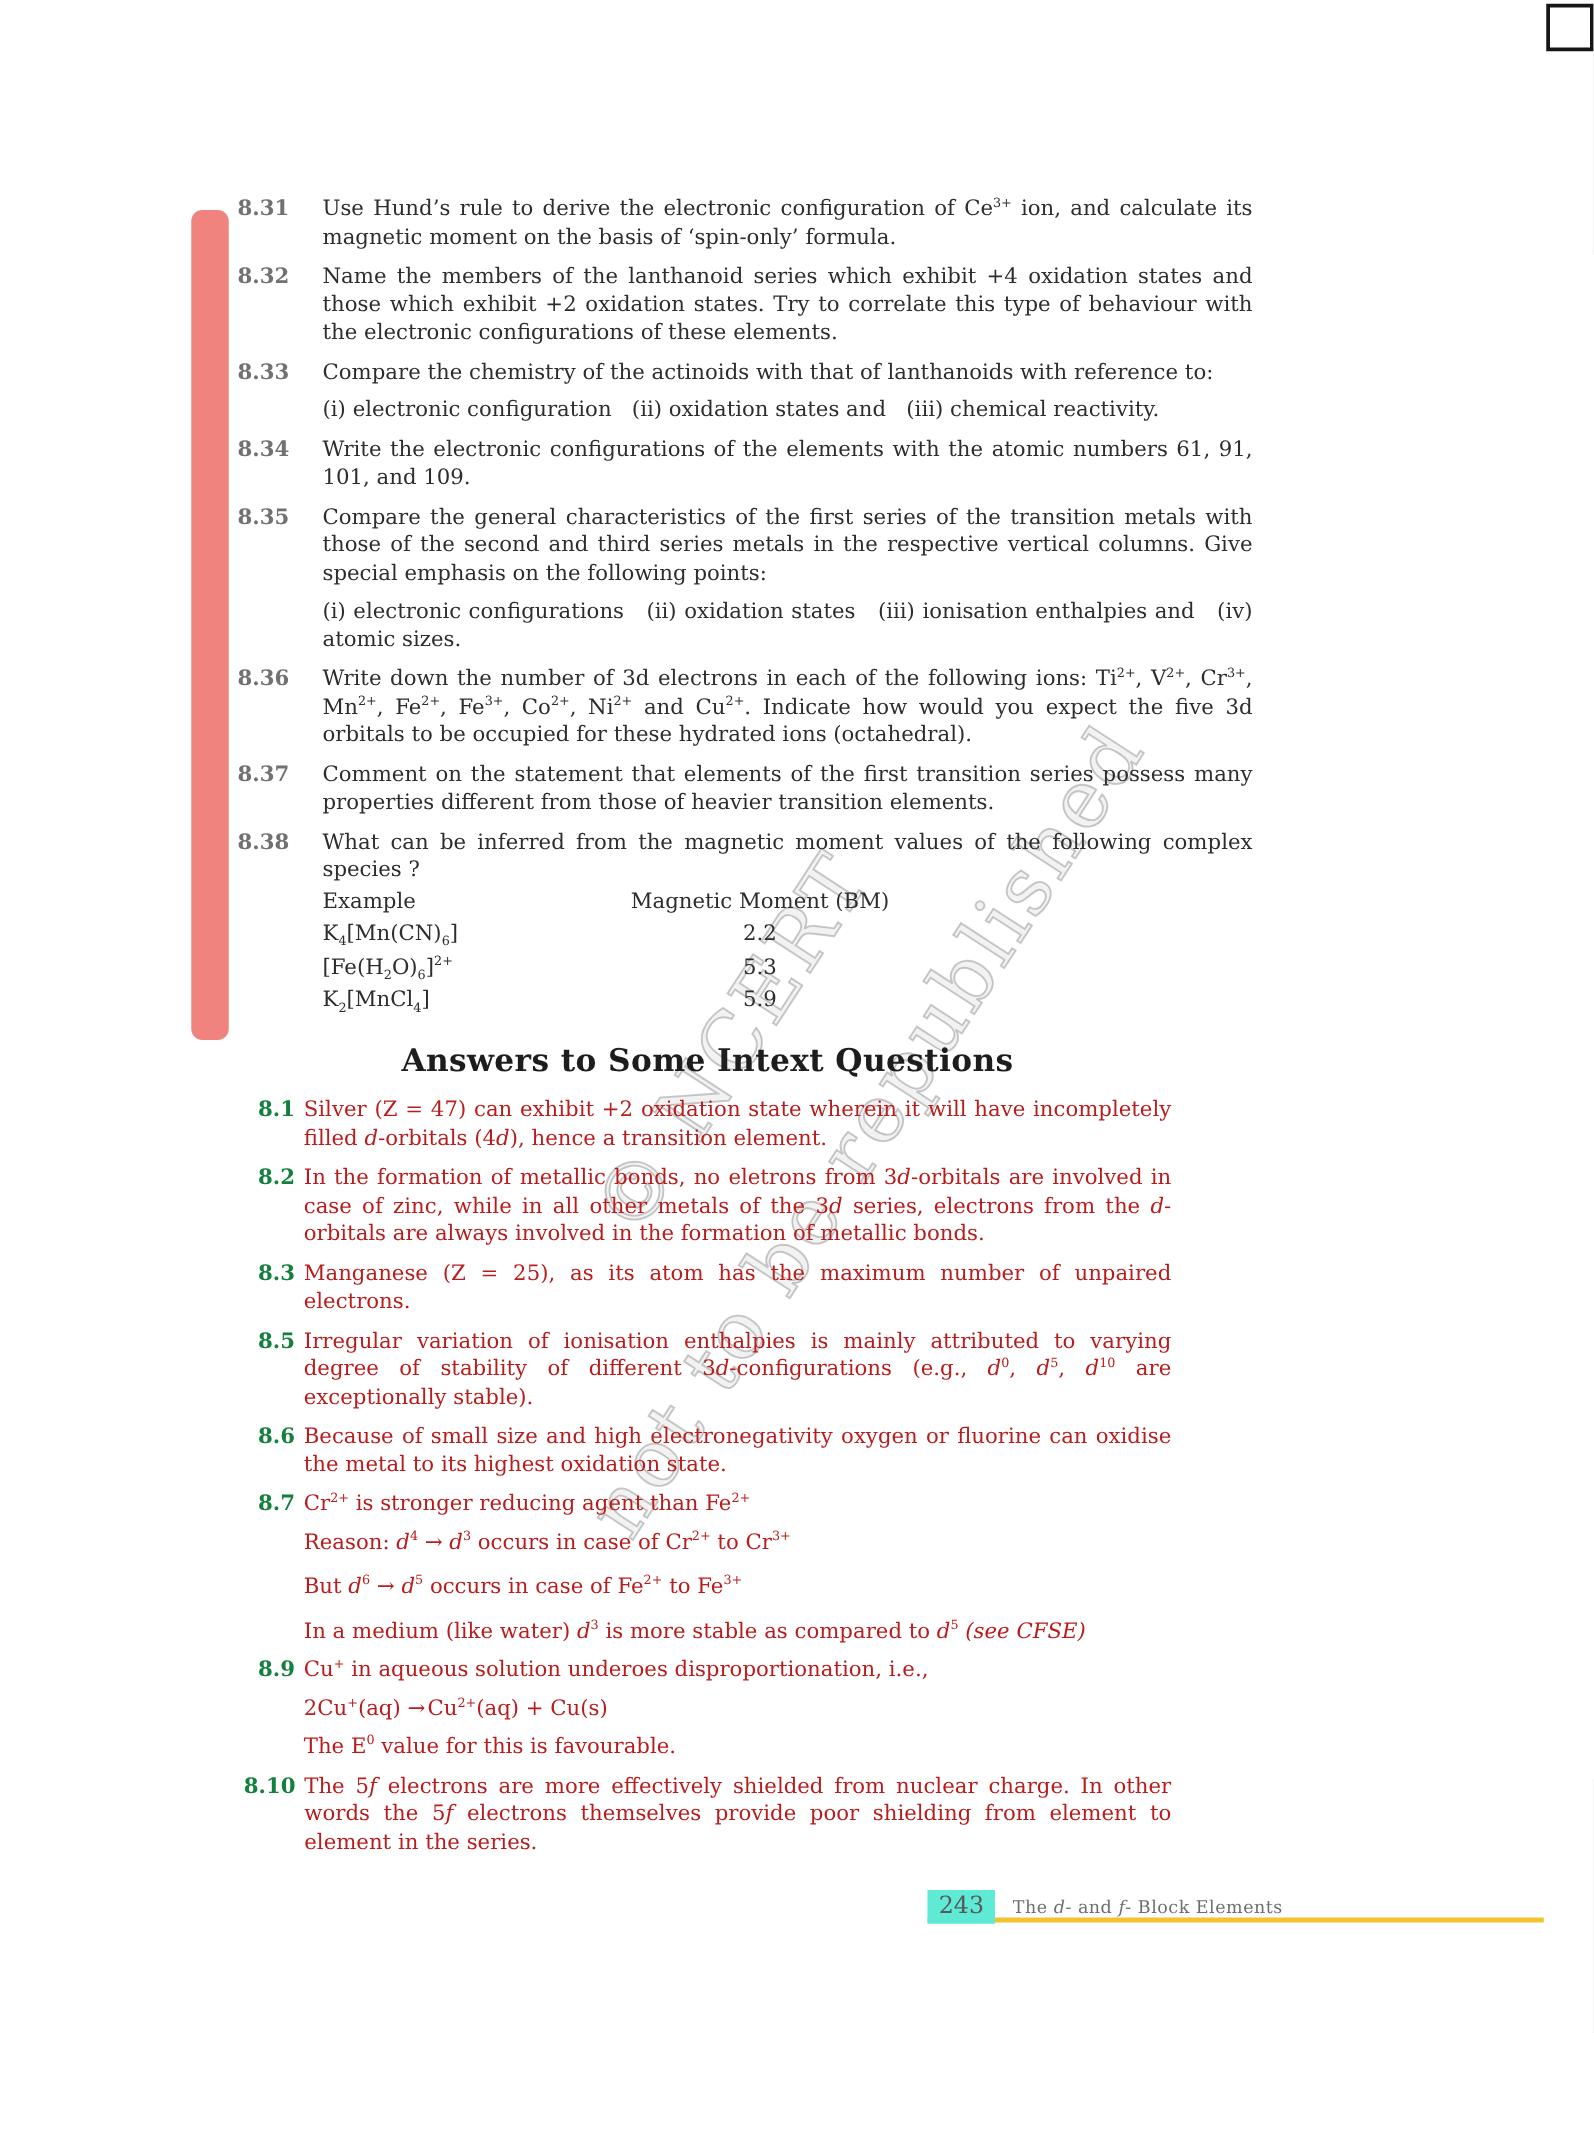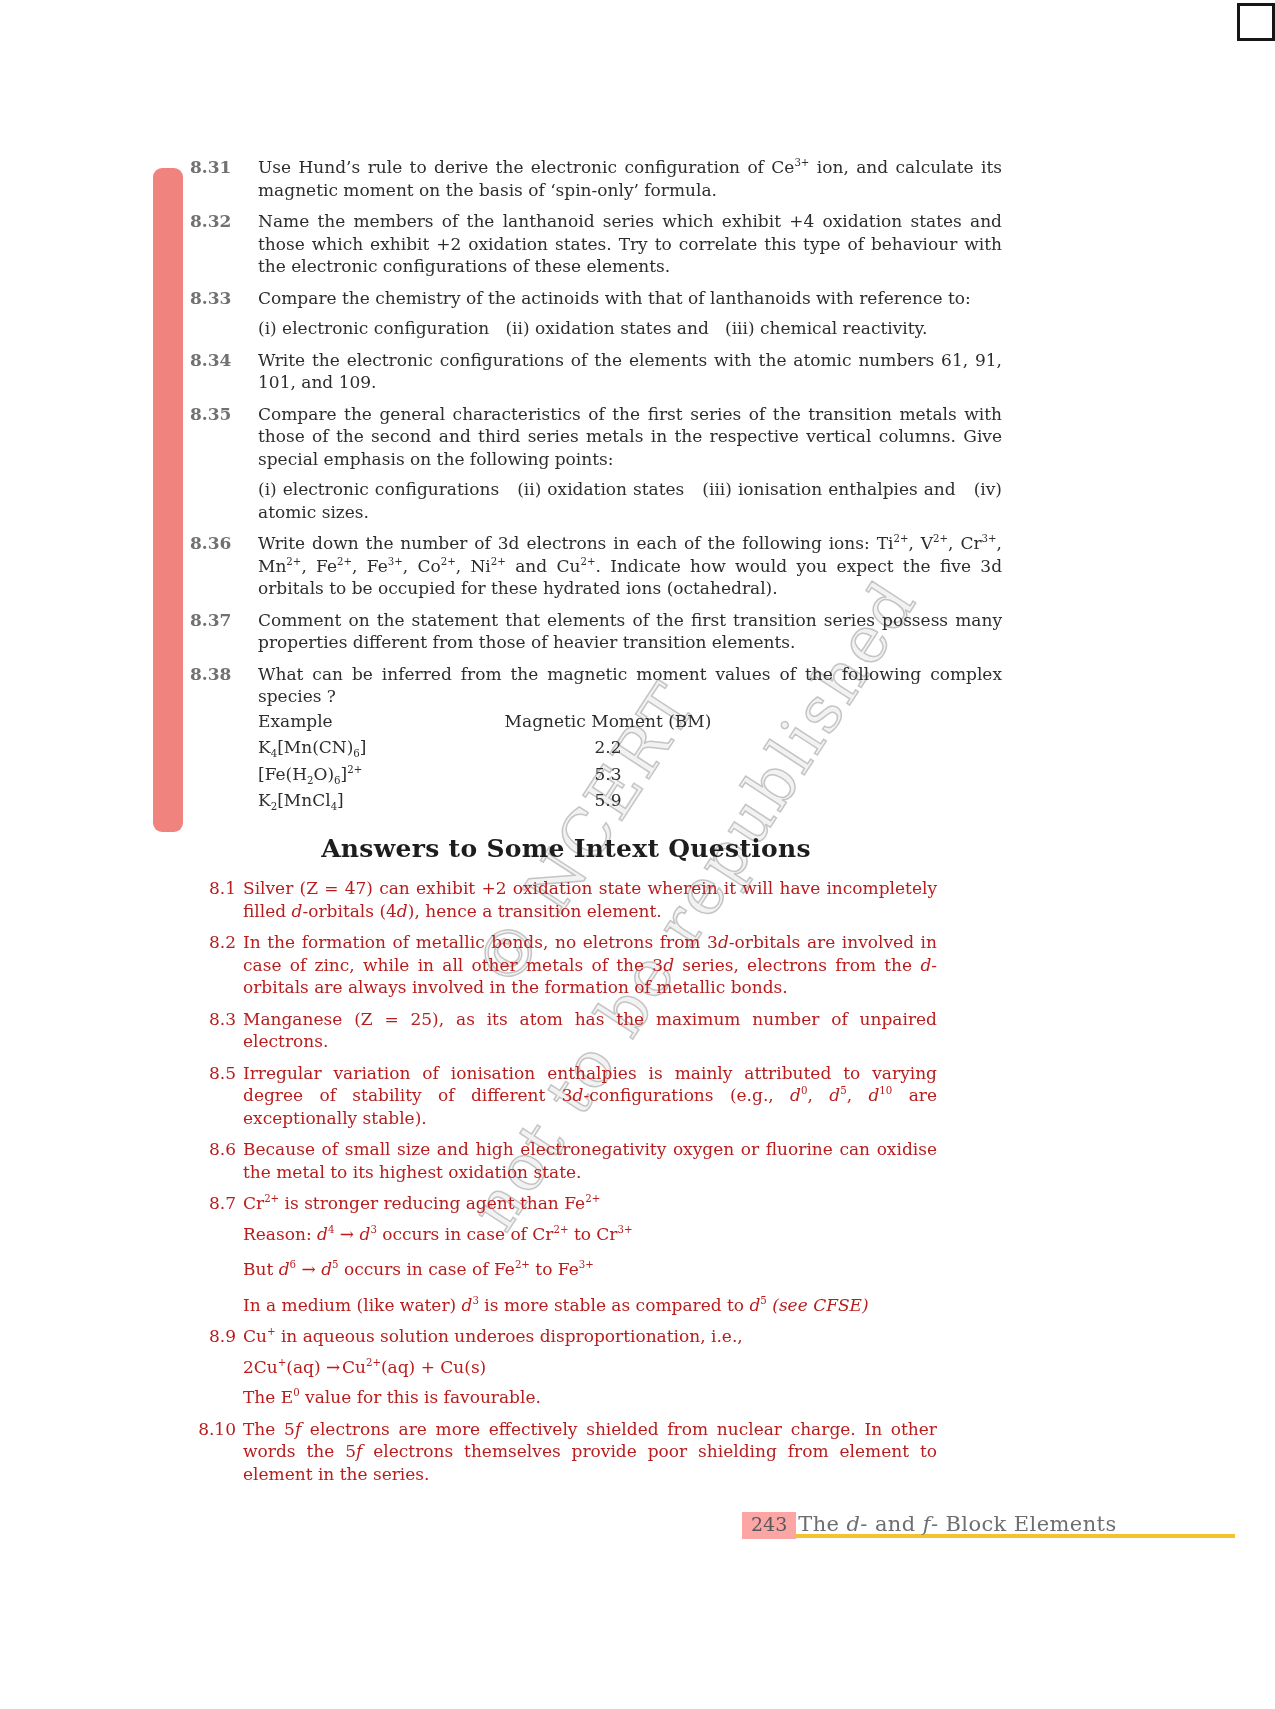"8.1" .a .num { color: #b91c1c -> #15803d; font-weight: normal -> bold }
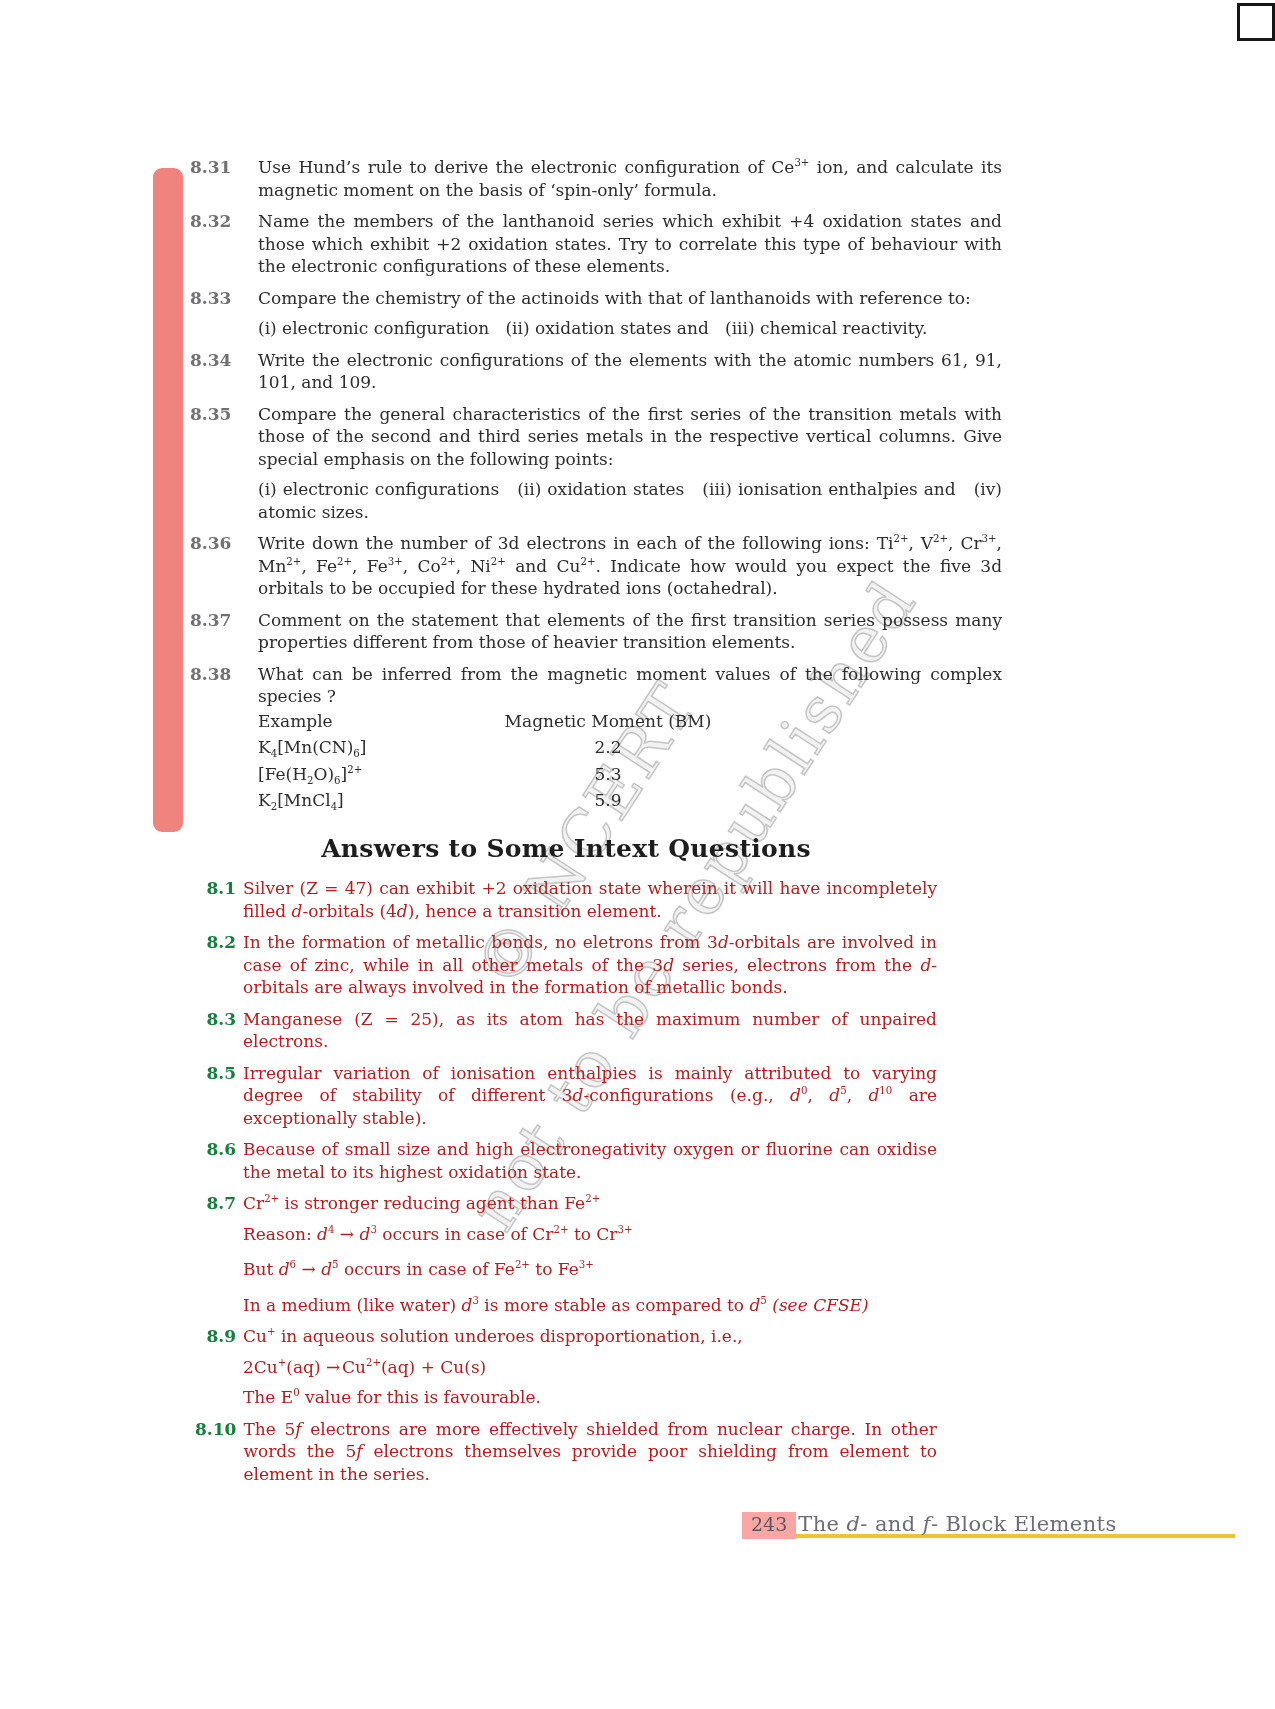"243" .pagenum-badge { background: #fca5a5 -> #5eead4 }
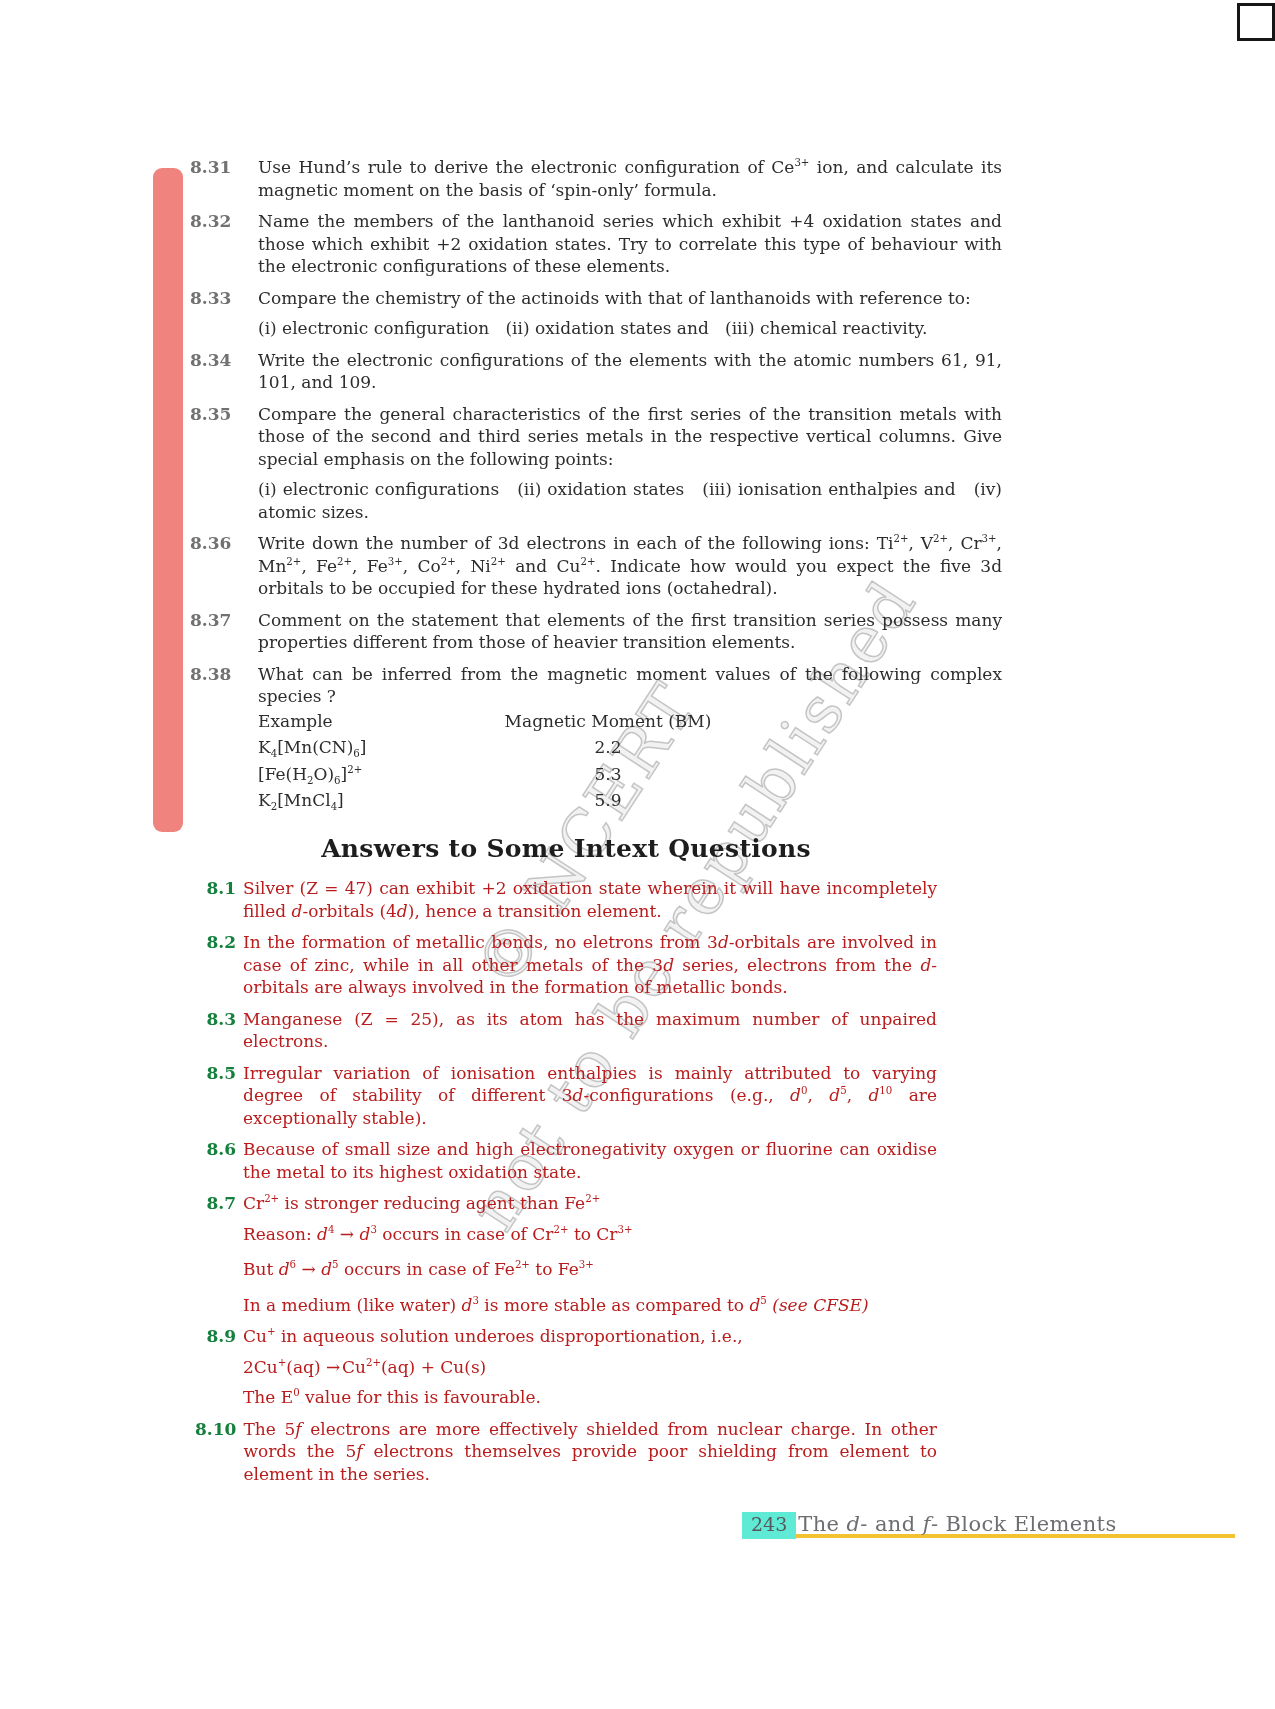"The d- and f- Block" .chapter-title { font-size: 21px -> 14px; margin-left: 2px -> 14px }
